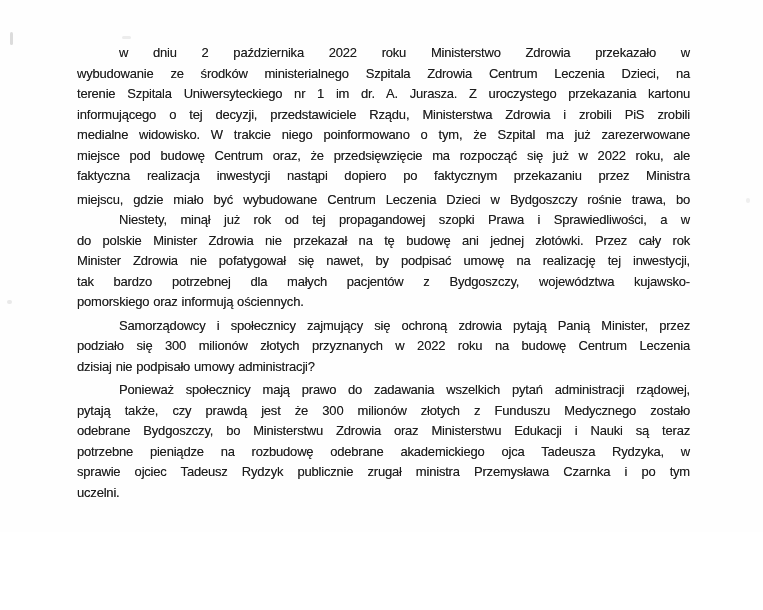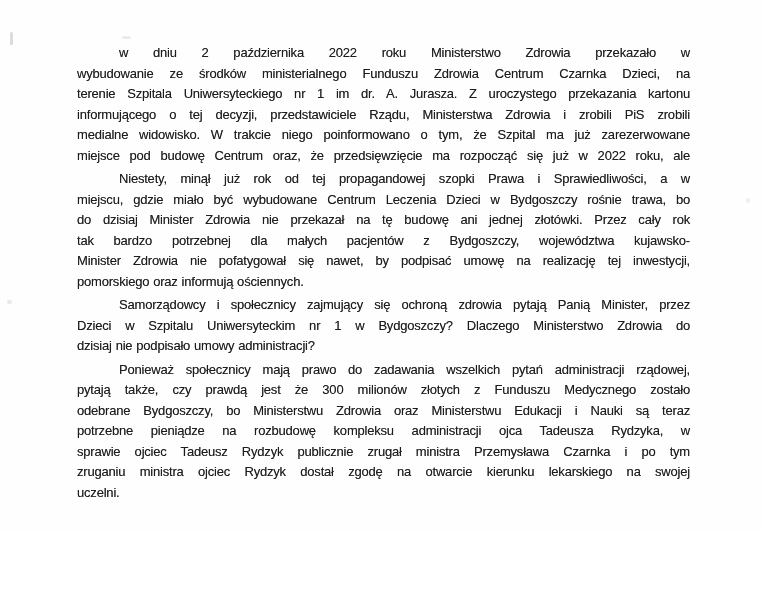"wybudowanie ze środków ministerialnego" div.line { text: Funduszu Zdrowia Centrum Czarnka -> Szpitala Zdrowia Centrum Leczenia }
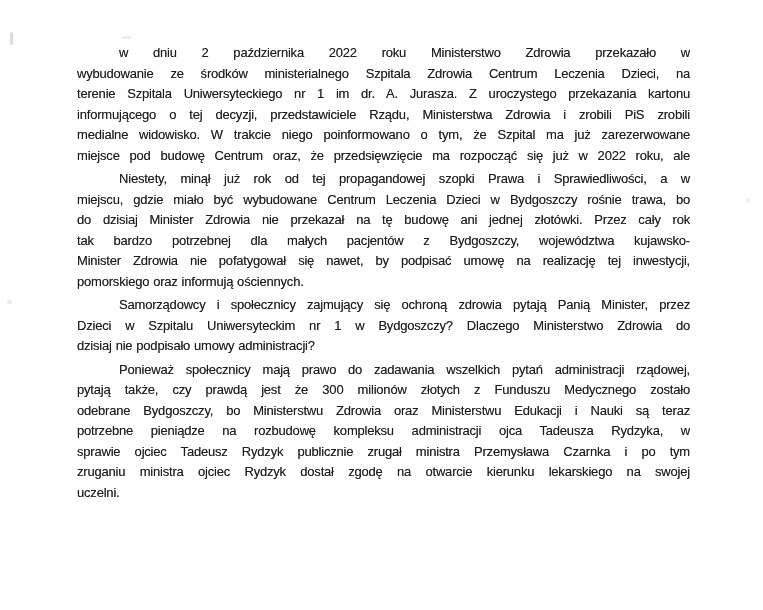"faktyczna realizacja inwestycji nastąpi" div.line { html: none -> <div>faktyczna realizacja inwestycji nastąpi dopiero po faktycznym przekazaniu przez Ministra</div> }
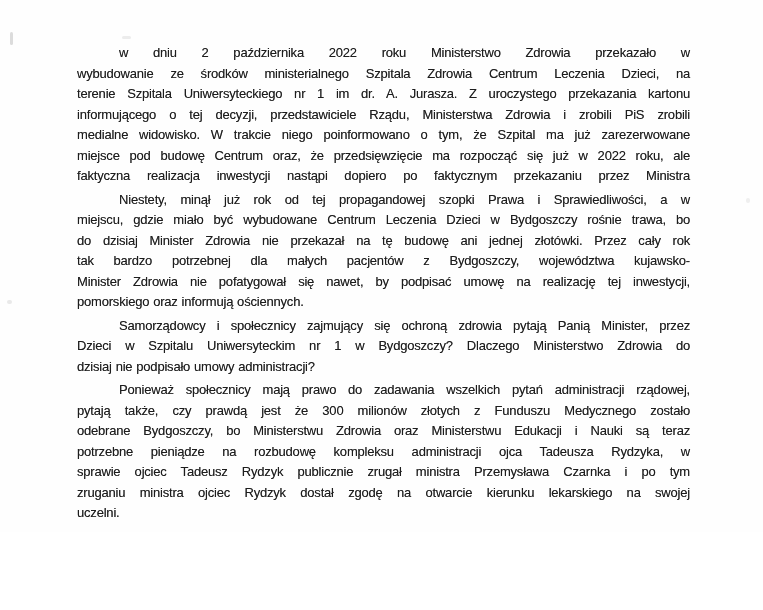"Niestety, minął już rok od" div.line { order: before "miejscu, gdzie miało być wybudowane" -> after "miejscu, gdzie miało być wybudowane" }
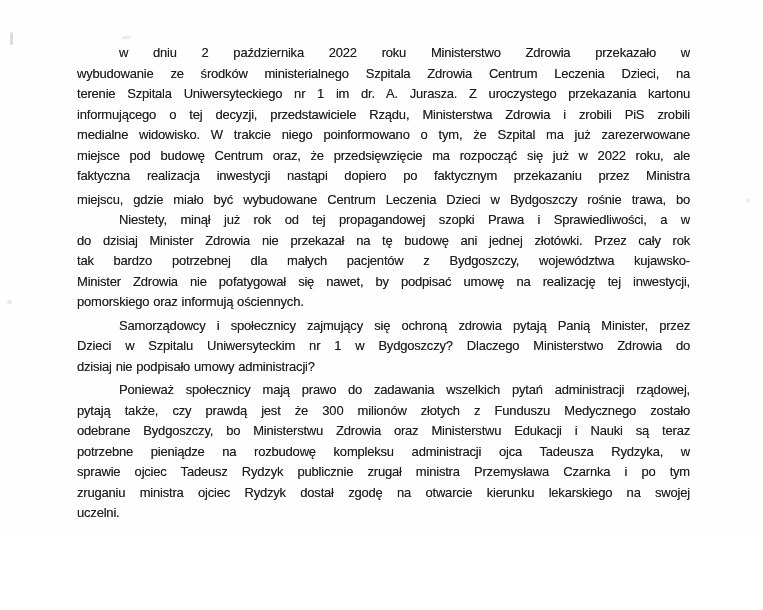"do dzisiaj Minister Zdrowia nie" div.line { text: dzisiaj -> polskie }
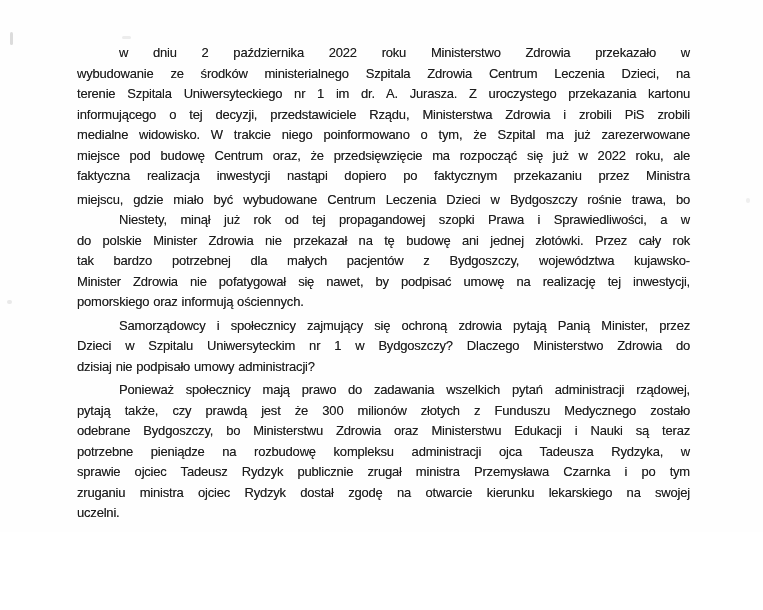"tak bardzo potrzebnej dla małych" div.line { order: before "Minister Zdrowia nie pofatygował się" -> after "Minister Zdrowia nie pofatygował się" }
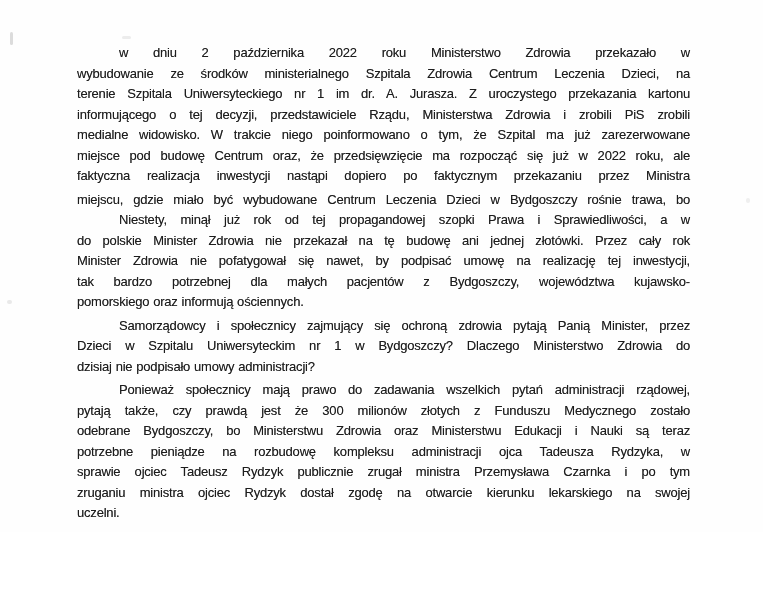"podziało się 300 milionów złotych" div.line { html: none -> <div>podziało się 300 milionów złotych przyznanych w 2022 roku na budowę Centrum Leczenia</div> }
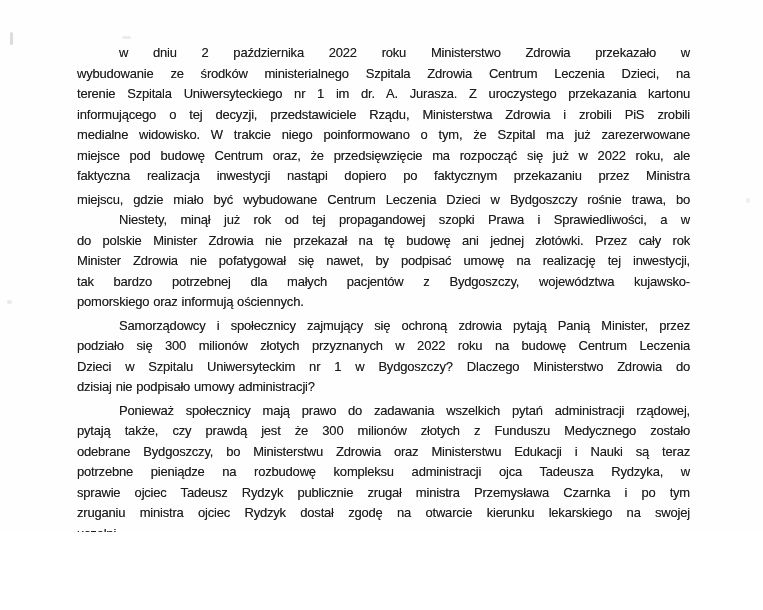"Dzieci w Szpitalu Uniwersyteckim nr" div.line { html: <div>Dzieci w Szpitalu Uniwersyteckim nr 1 w Bydgoszczy? Dlaczego Ministerstwo Zdrowia do</div> -> none }
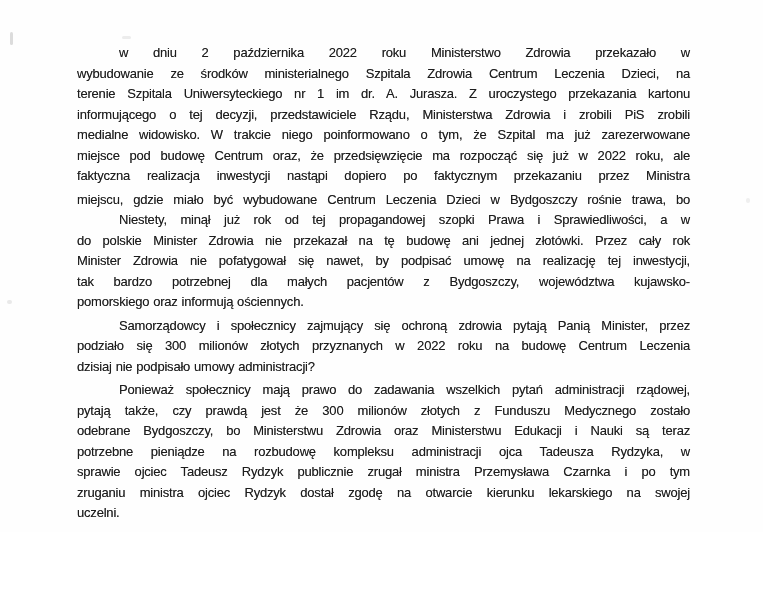"potrzebne pieniądze na rozbudowę" div.line { text: kompleksu administracji -> odebrane akademickiego }
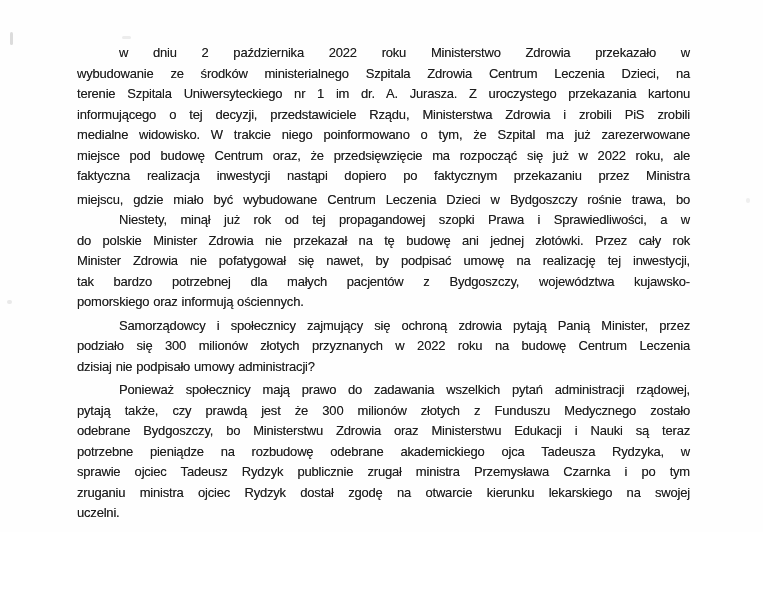"zruganiu ministra ojciec Rydzyk dostał" div.line { html: <div>zruganiu ministra ojciec Rydzyk dostał zgodę na otwarcie kierunku lekarskiego na swojej</div> -> none }
